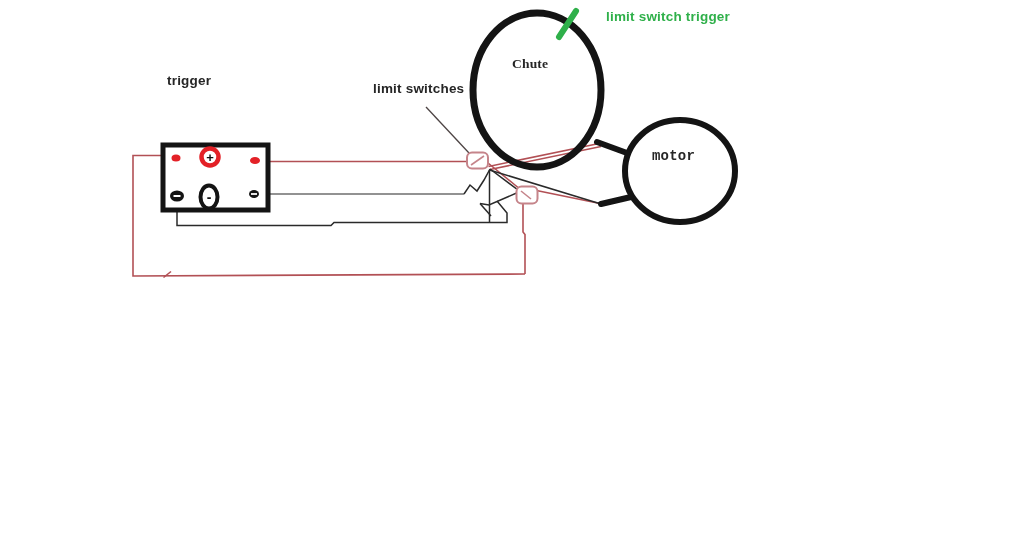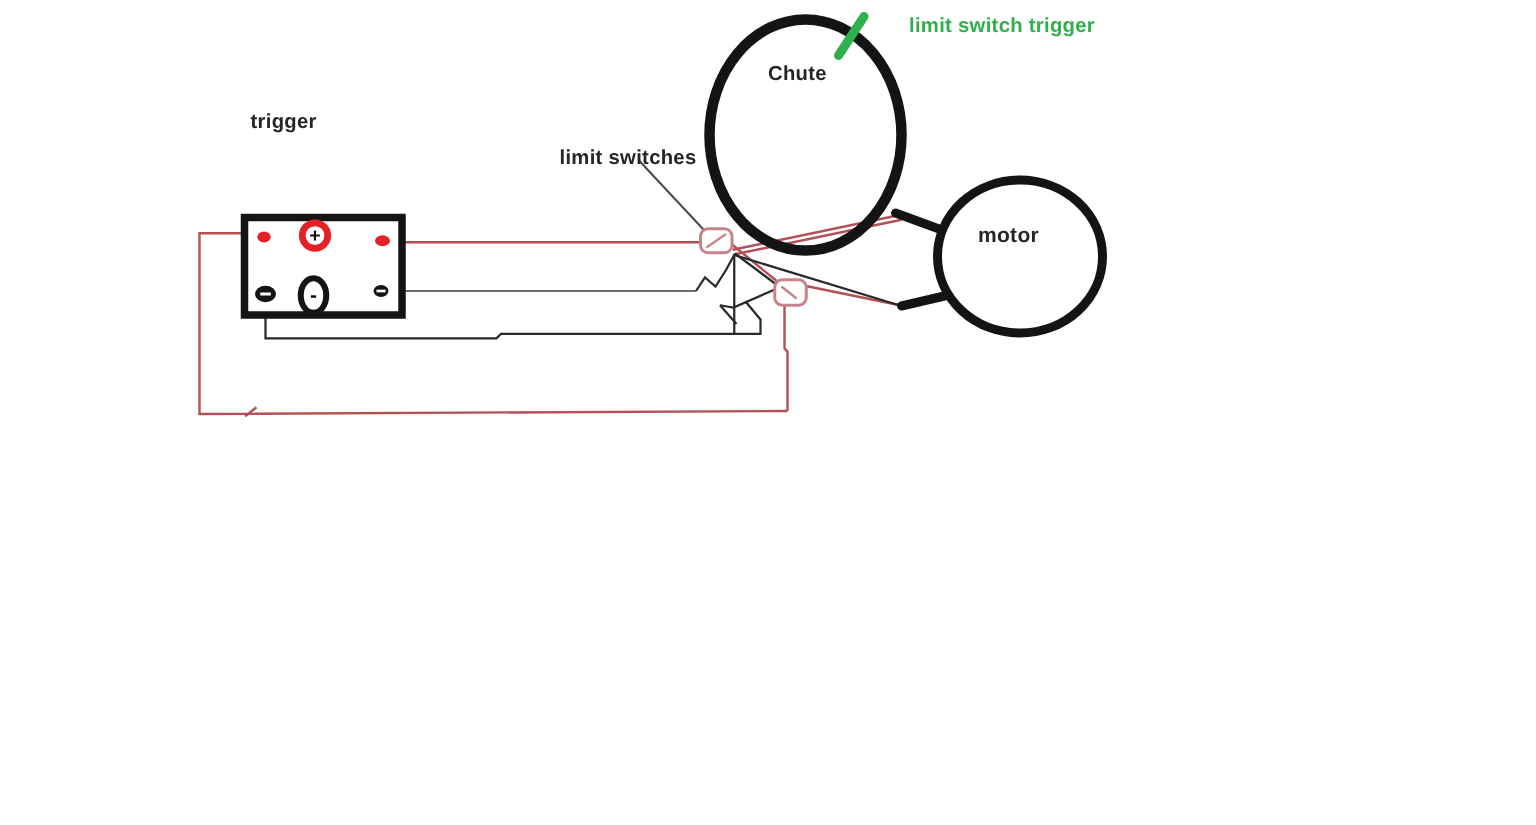"Chute" #chute-label { font-family: none -> Liberation Serif, serif; top: 42px -> 57px }
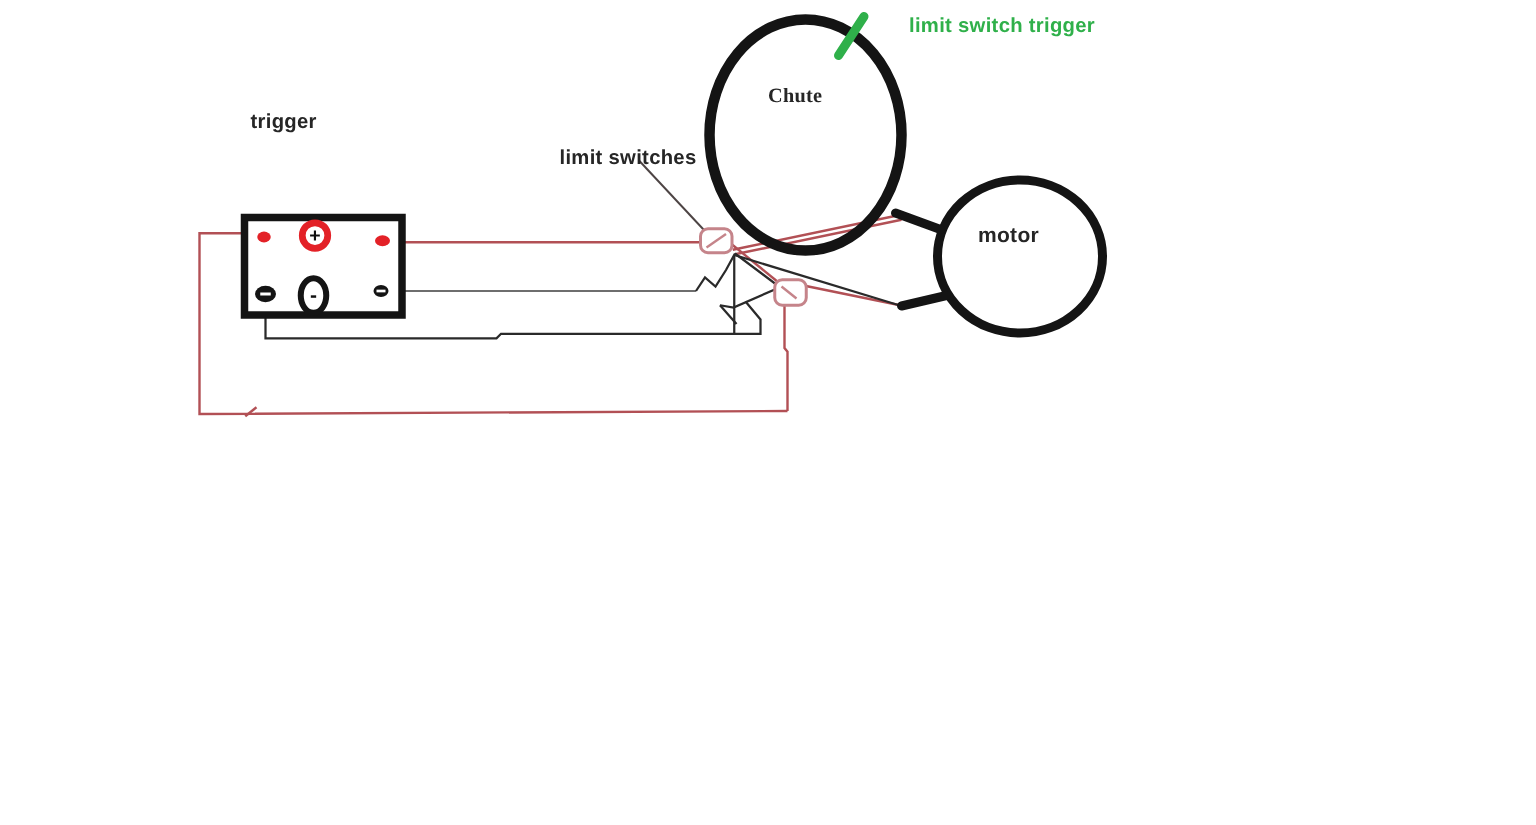"limit switches" #limit-switches-label { top: 98px -> 82px }
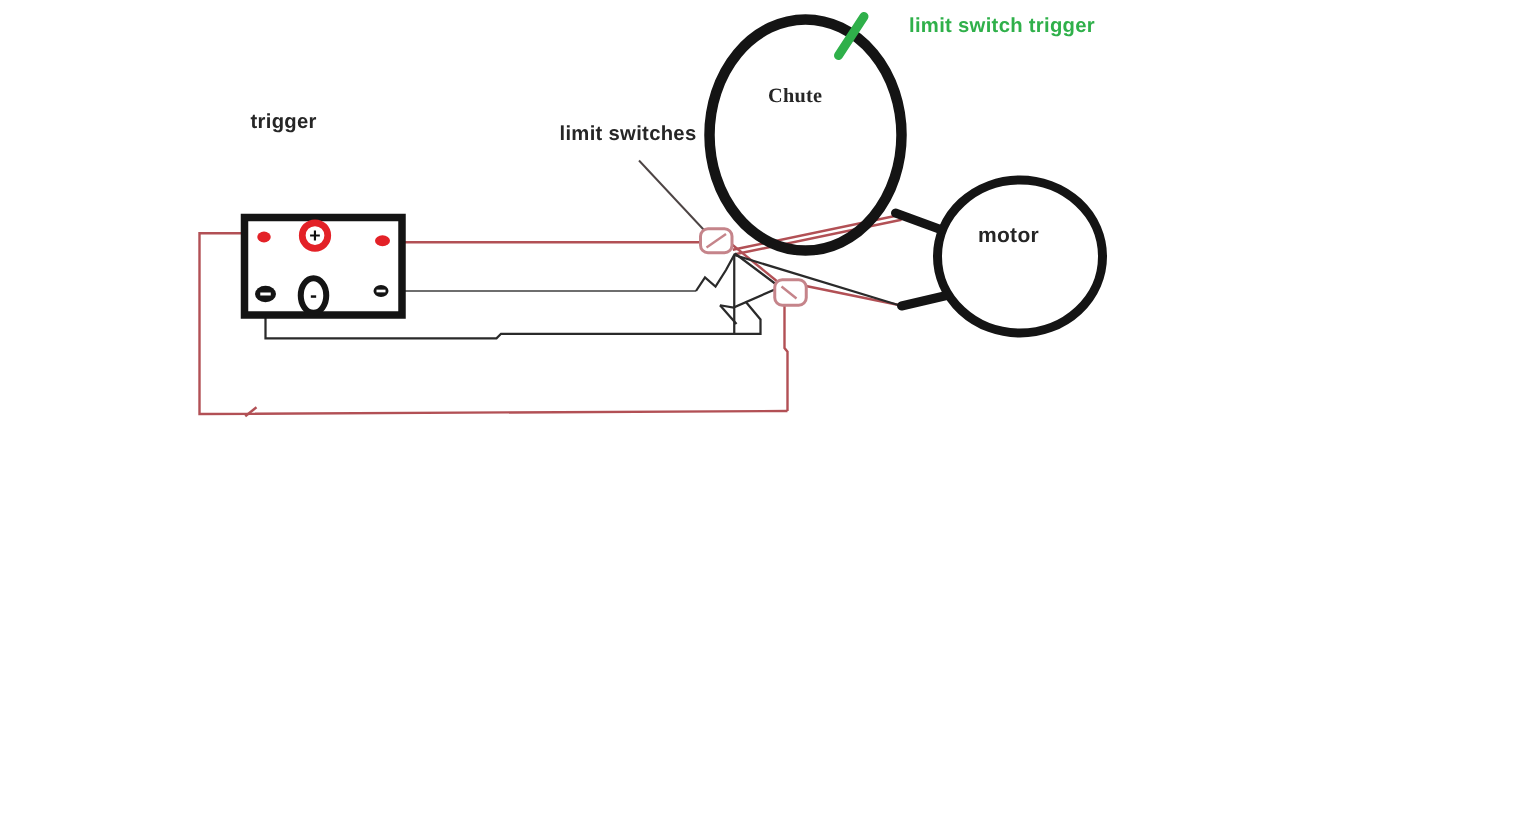"motor" #motor-label { font-family: none -> Liberation Mono, monospace }
